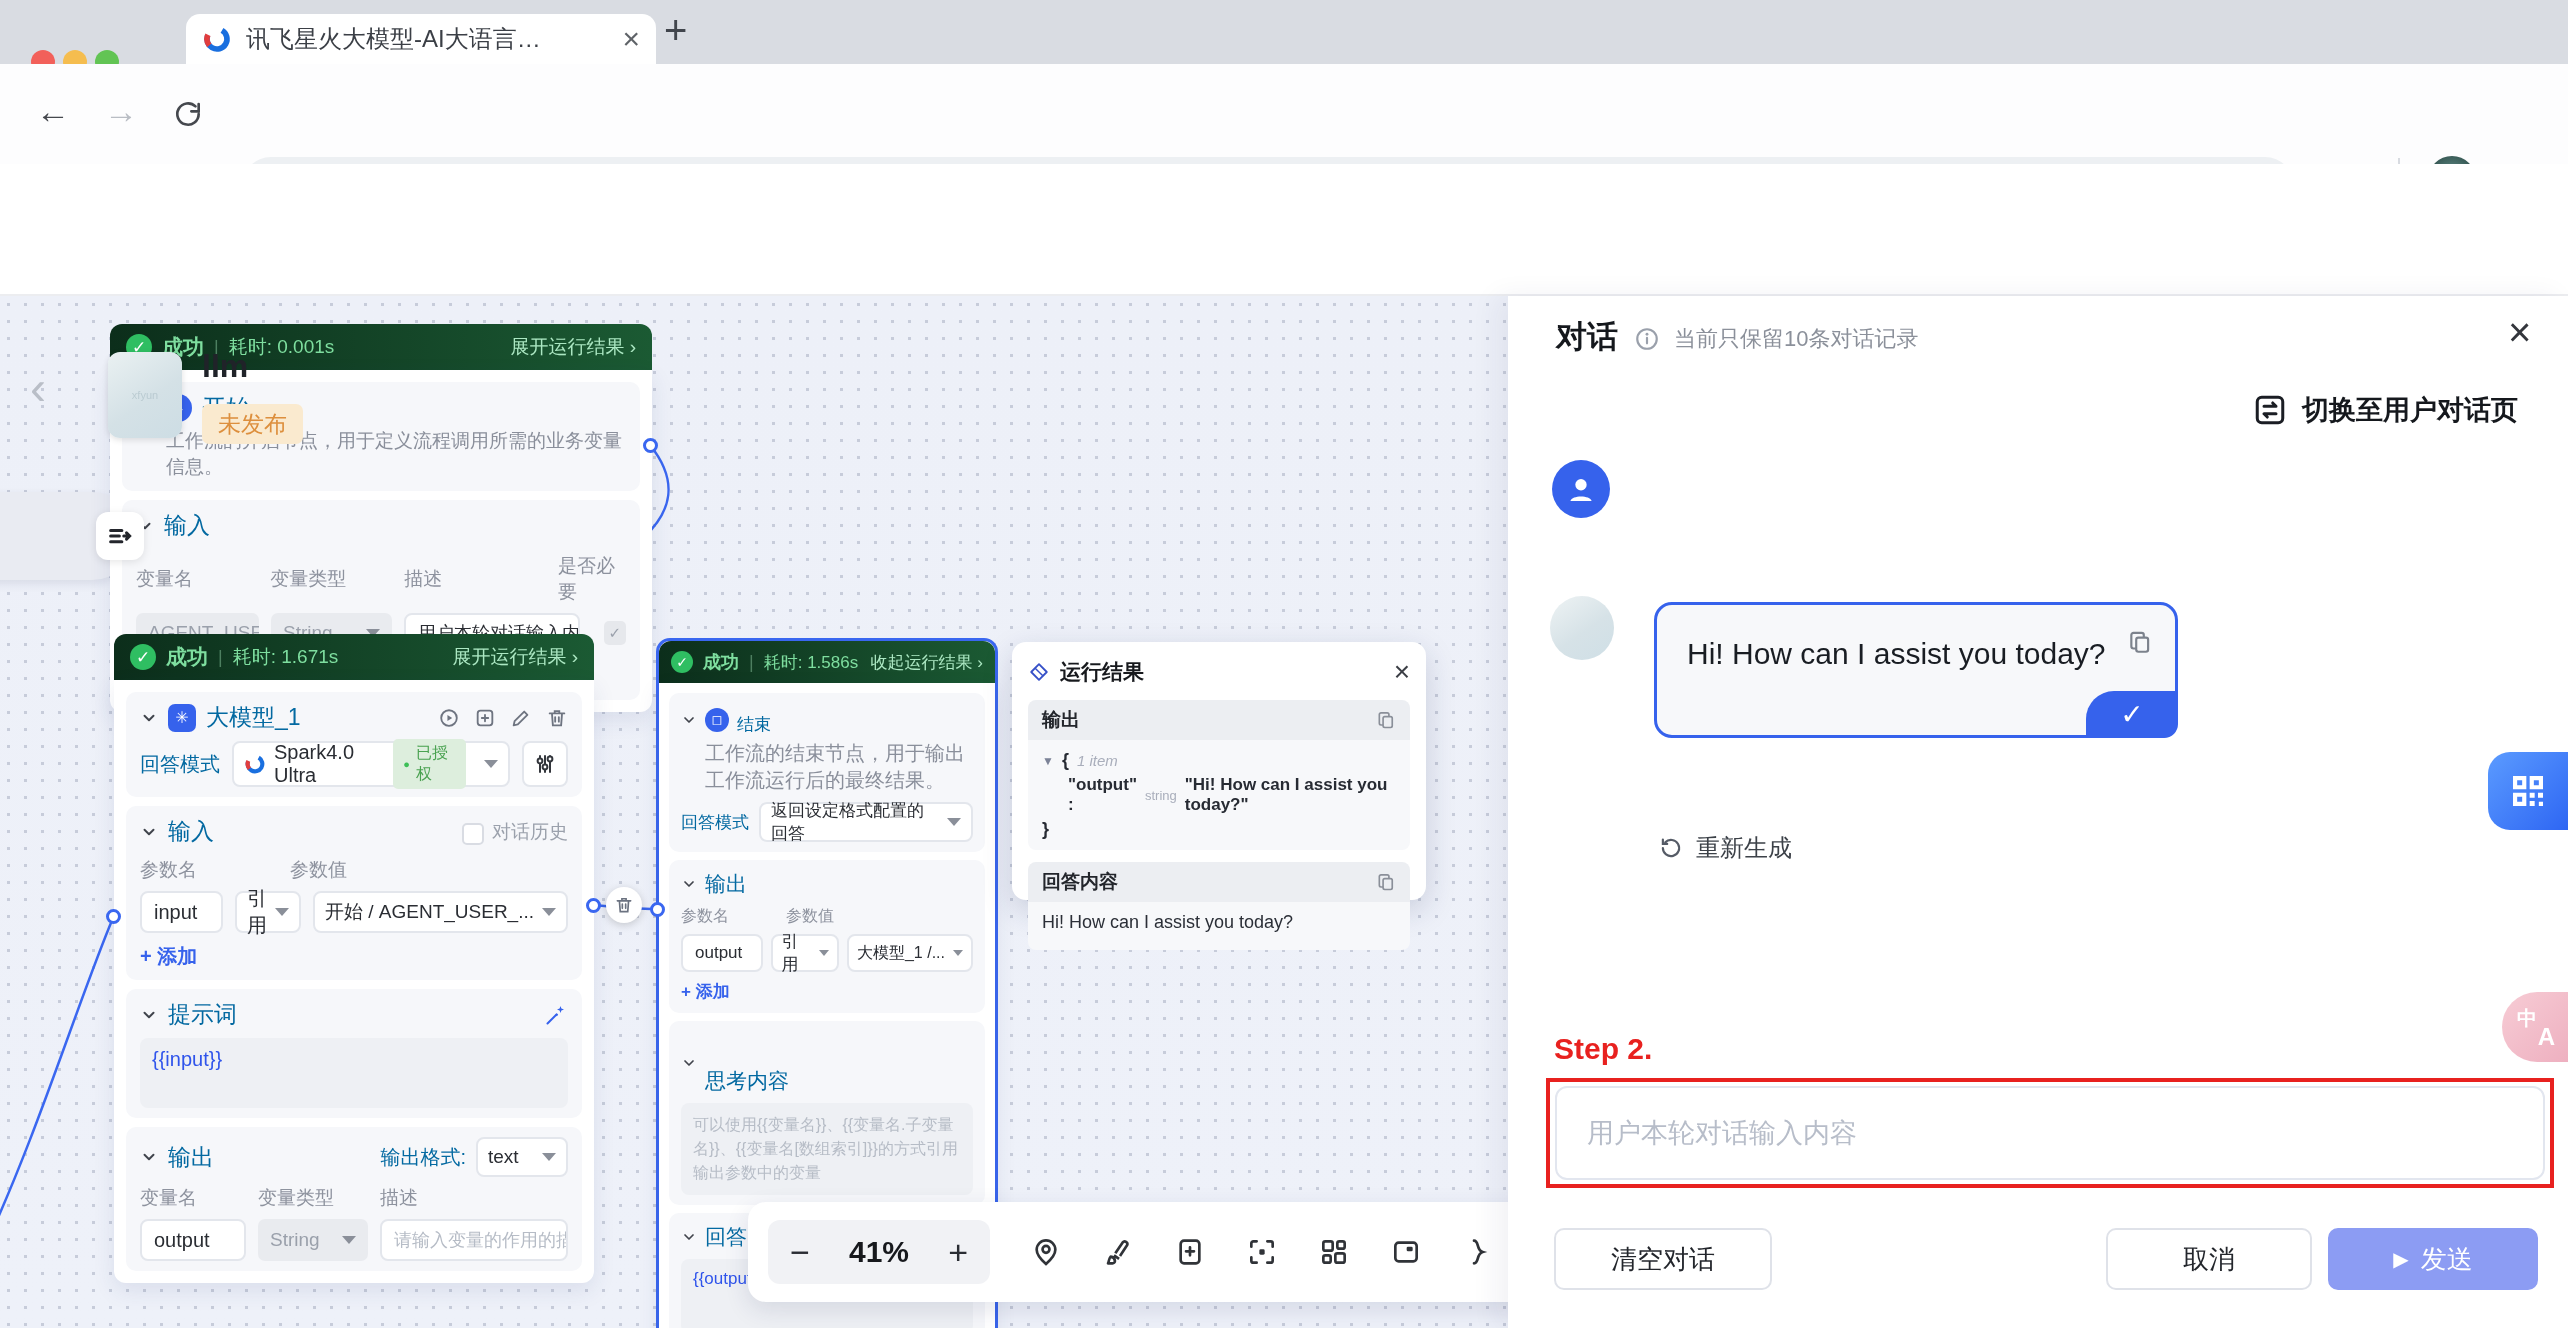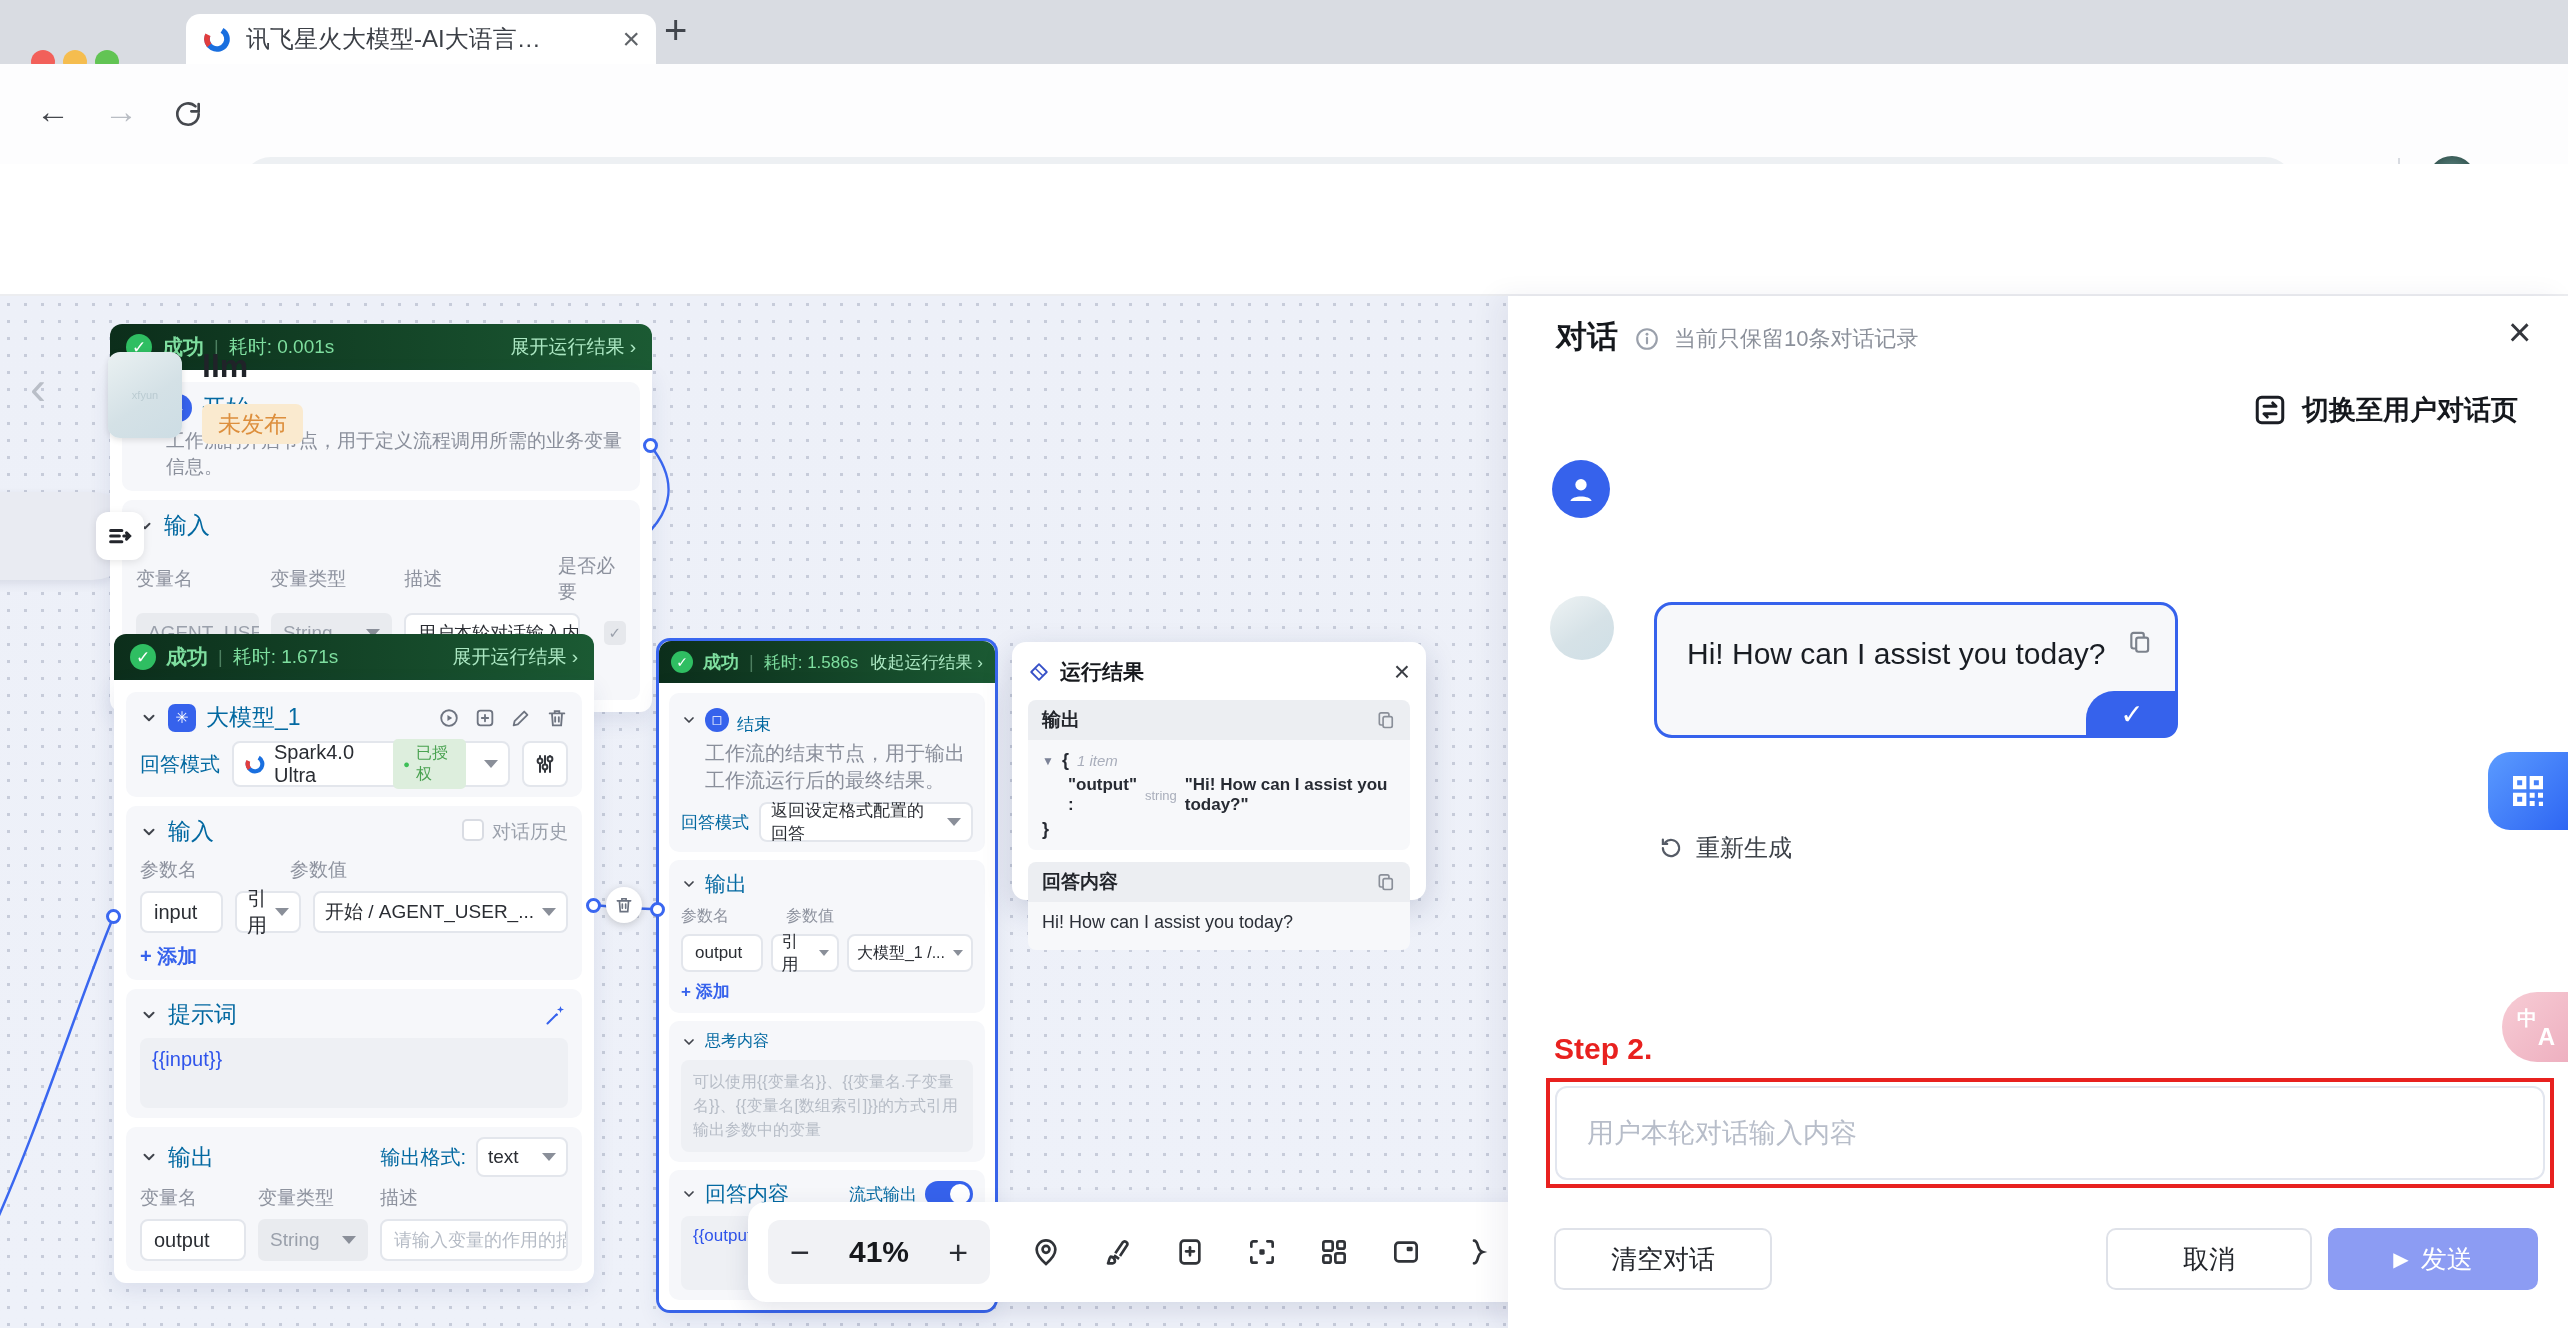"对话历史" span { align-items: flex-start -> flex-end }
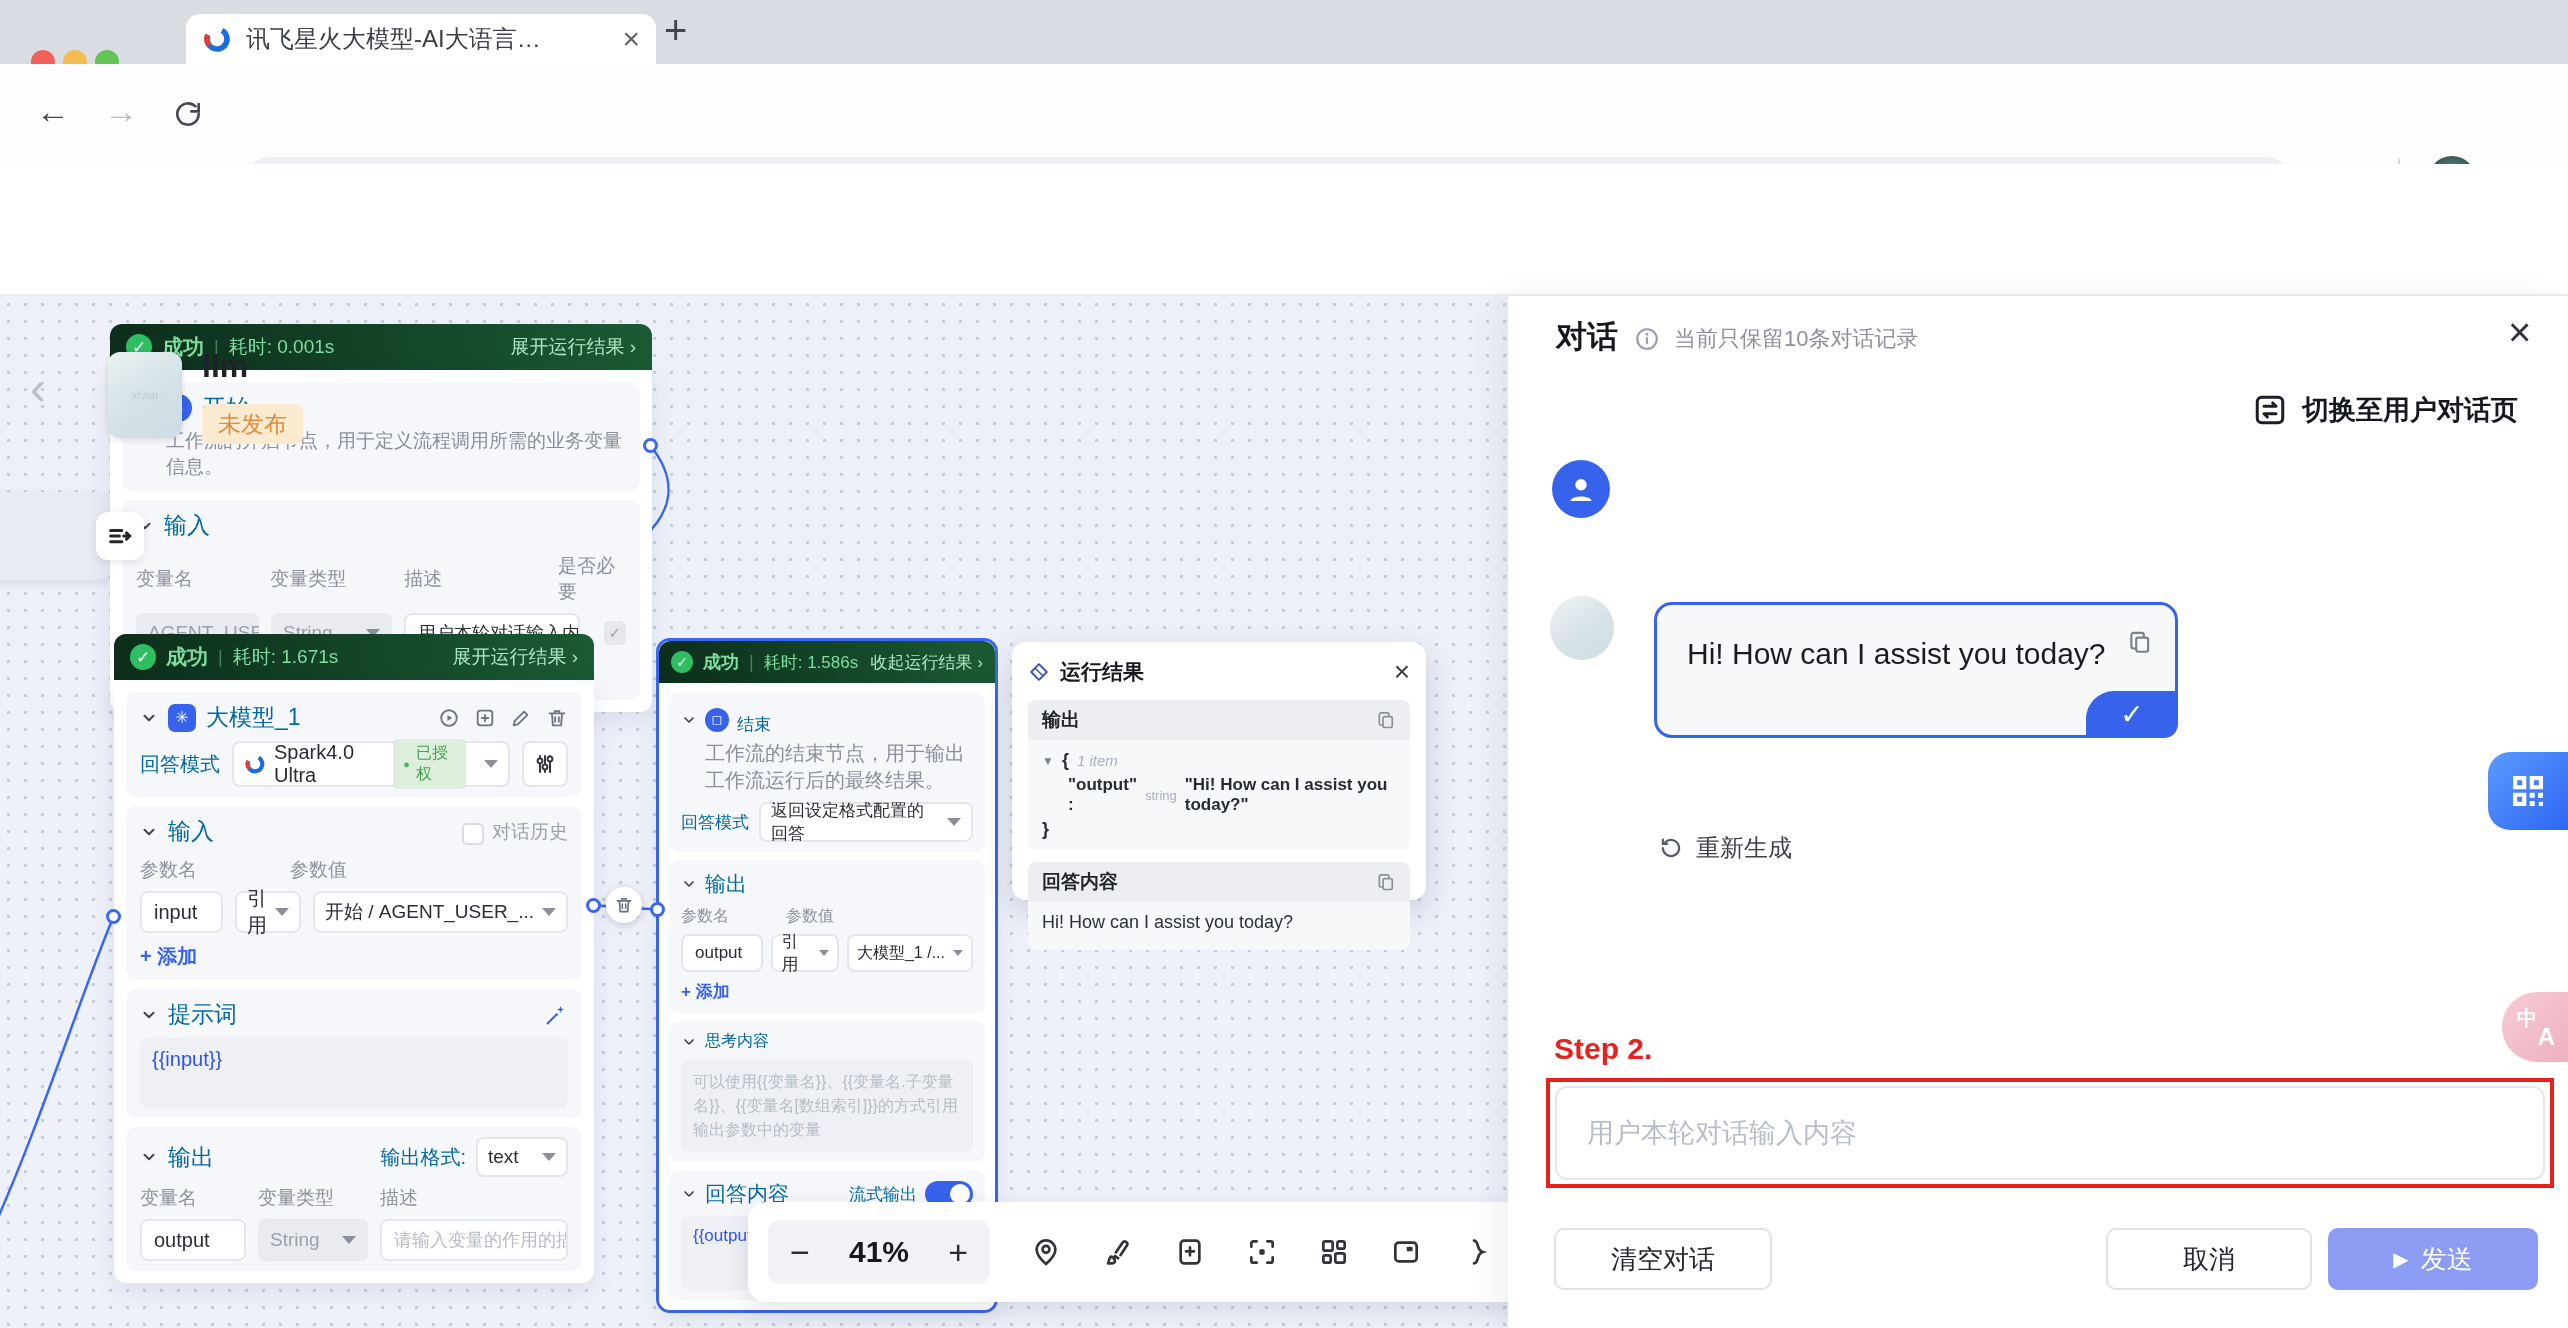"思考内容" span.stxt { font-size: 16px -> 21px; margin-top: none -> 36px }
